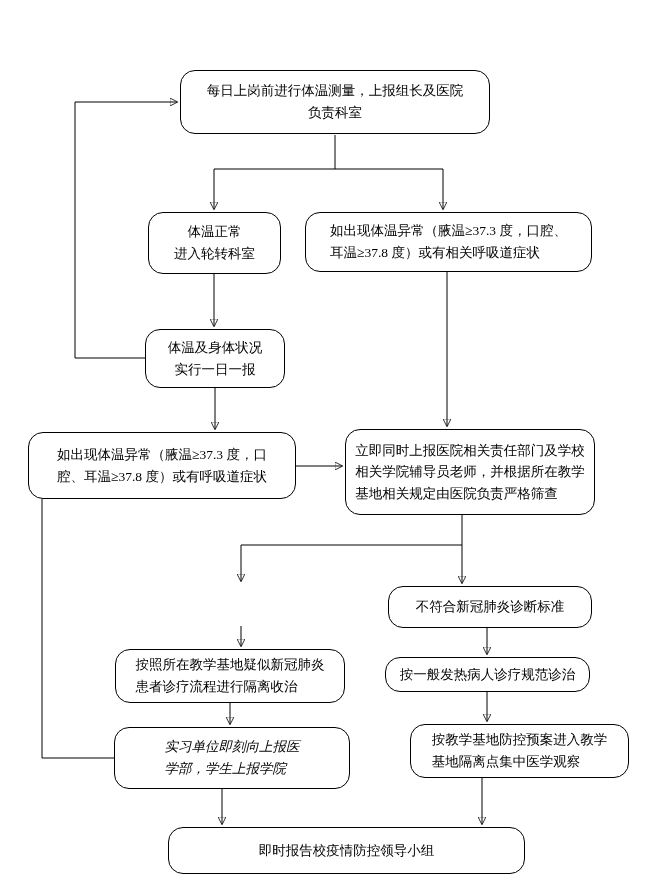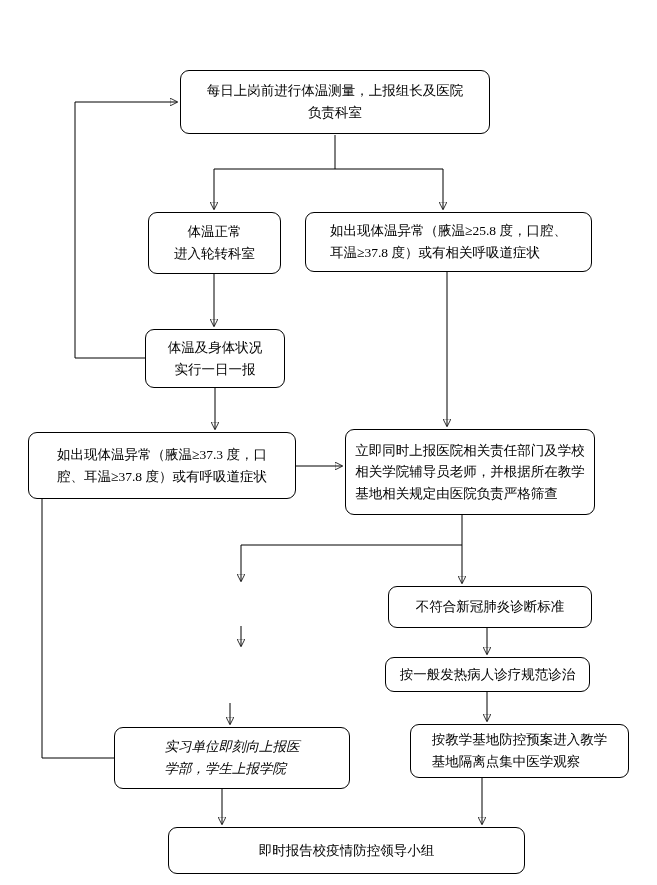"每日上岗前进行体温测量，上报组长及医院" .node { border-radius: 9px -> 15px }
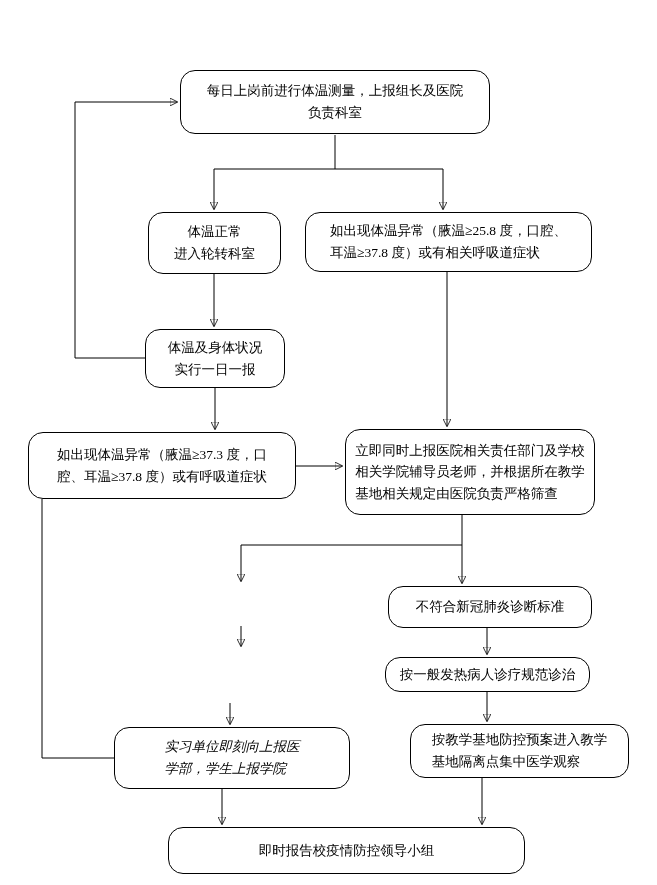"如出现体温异常（腋温≥25.8 度，口腔、" div.node { text: 25.8 -> 37.3 }
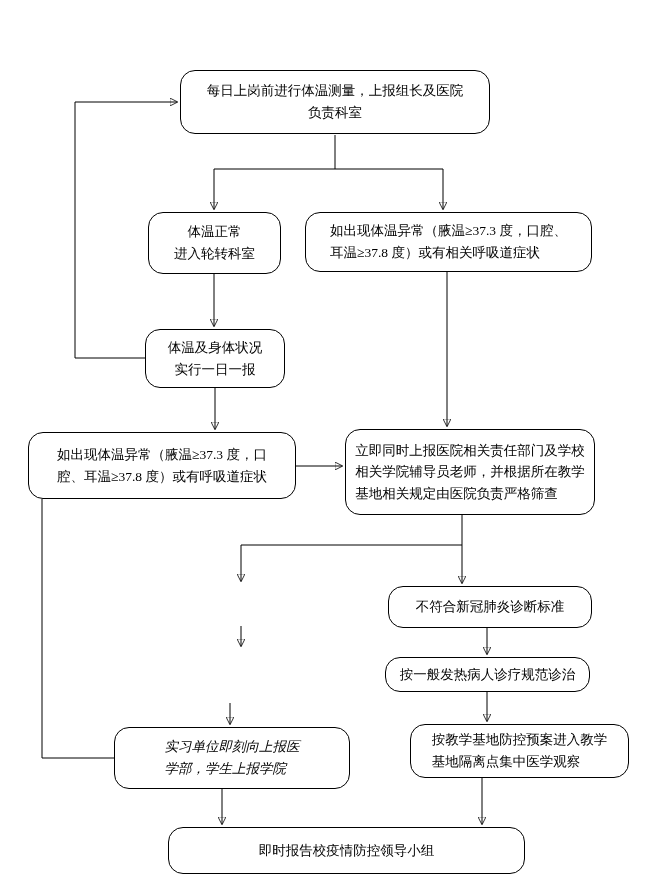"按照所在教学基地疑似新冠肺炎" div.node { html: none -> <div>按照所在教学基地疑似新冠肺炎 患者诊疗流程进行隔离收治</div> }
